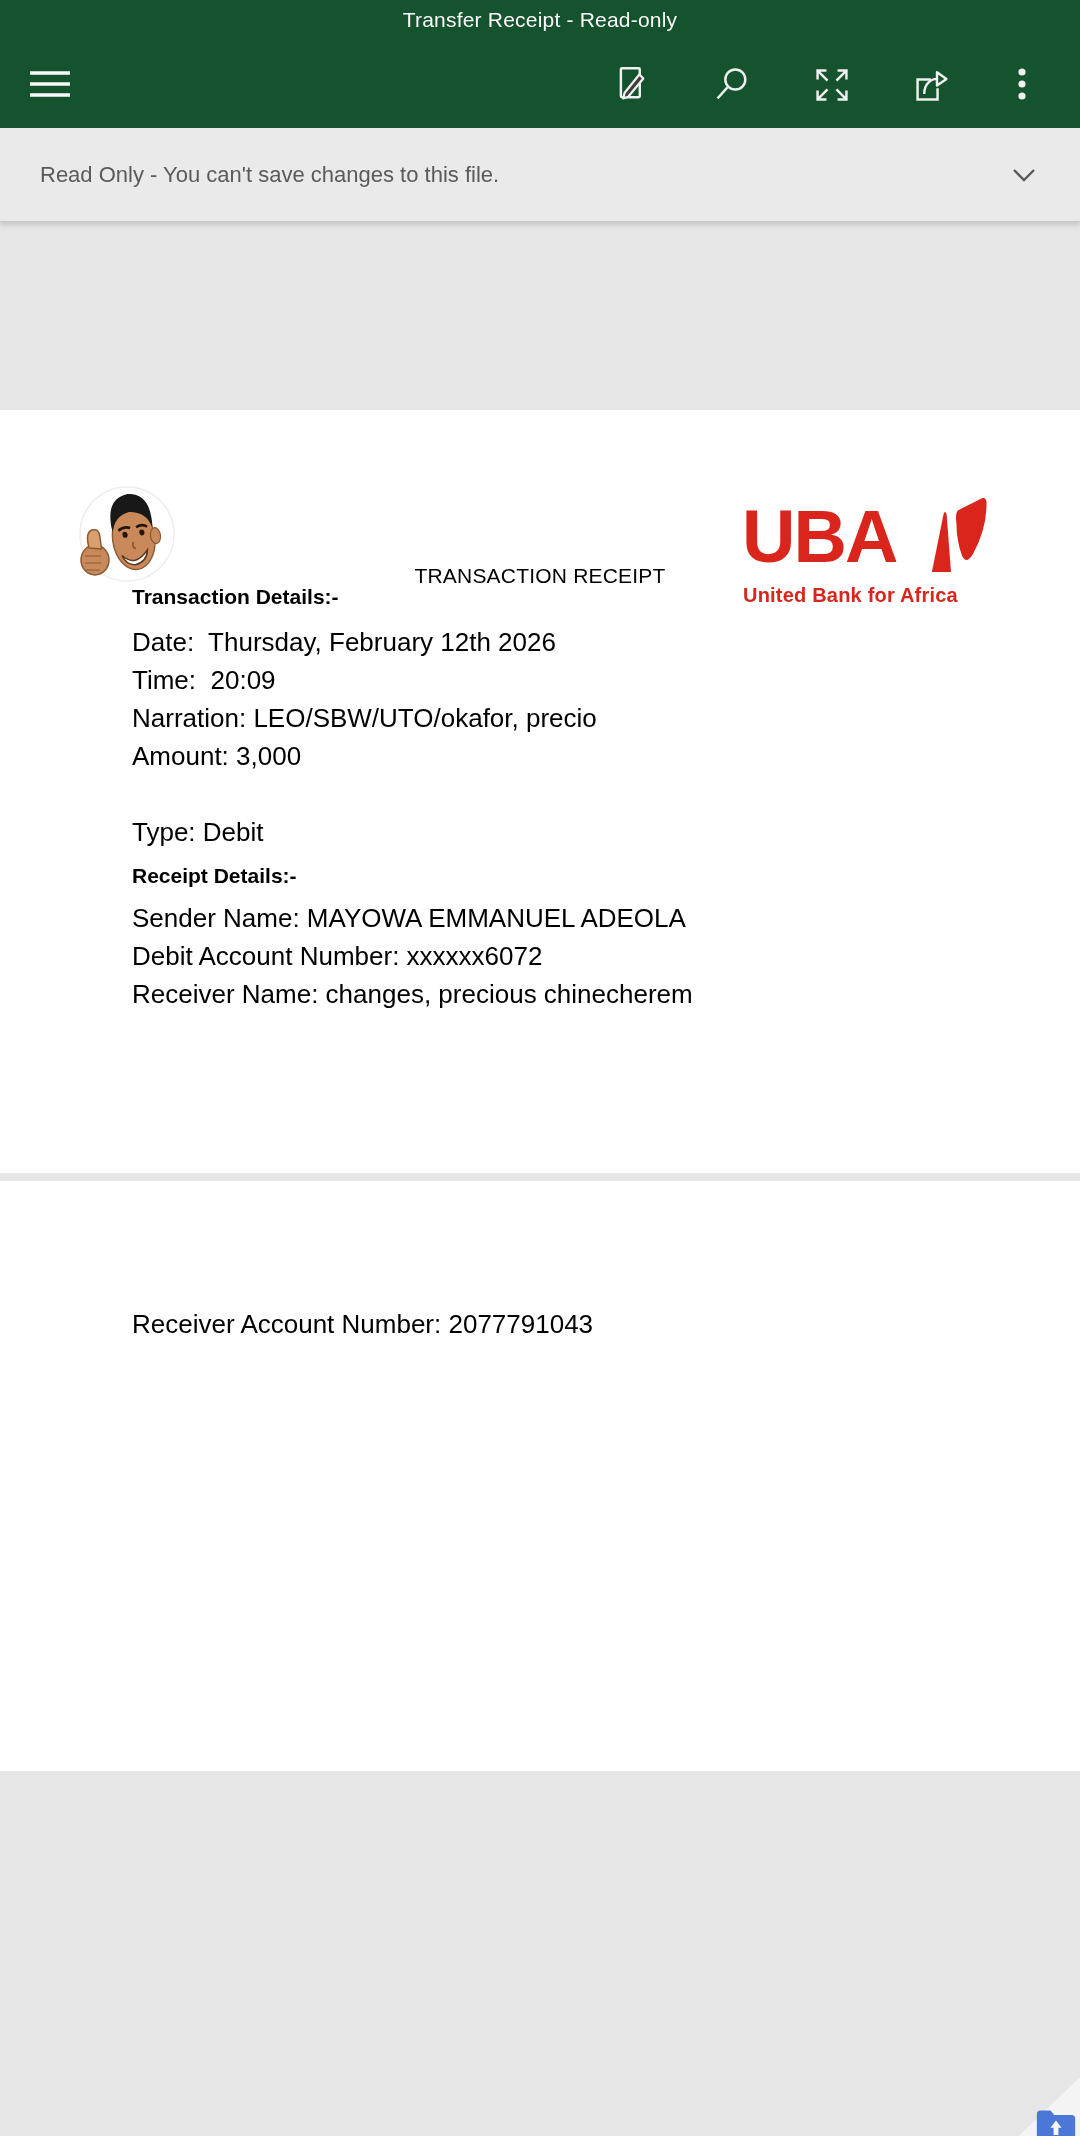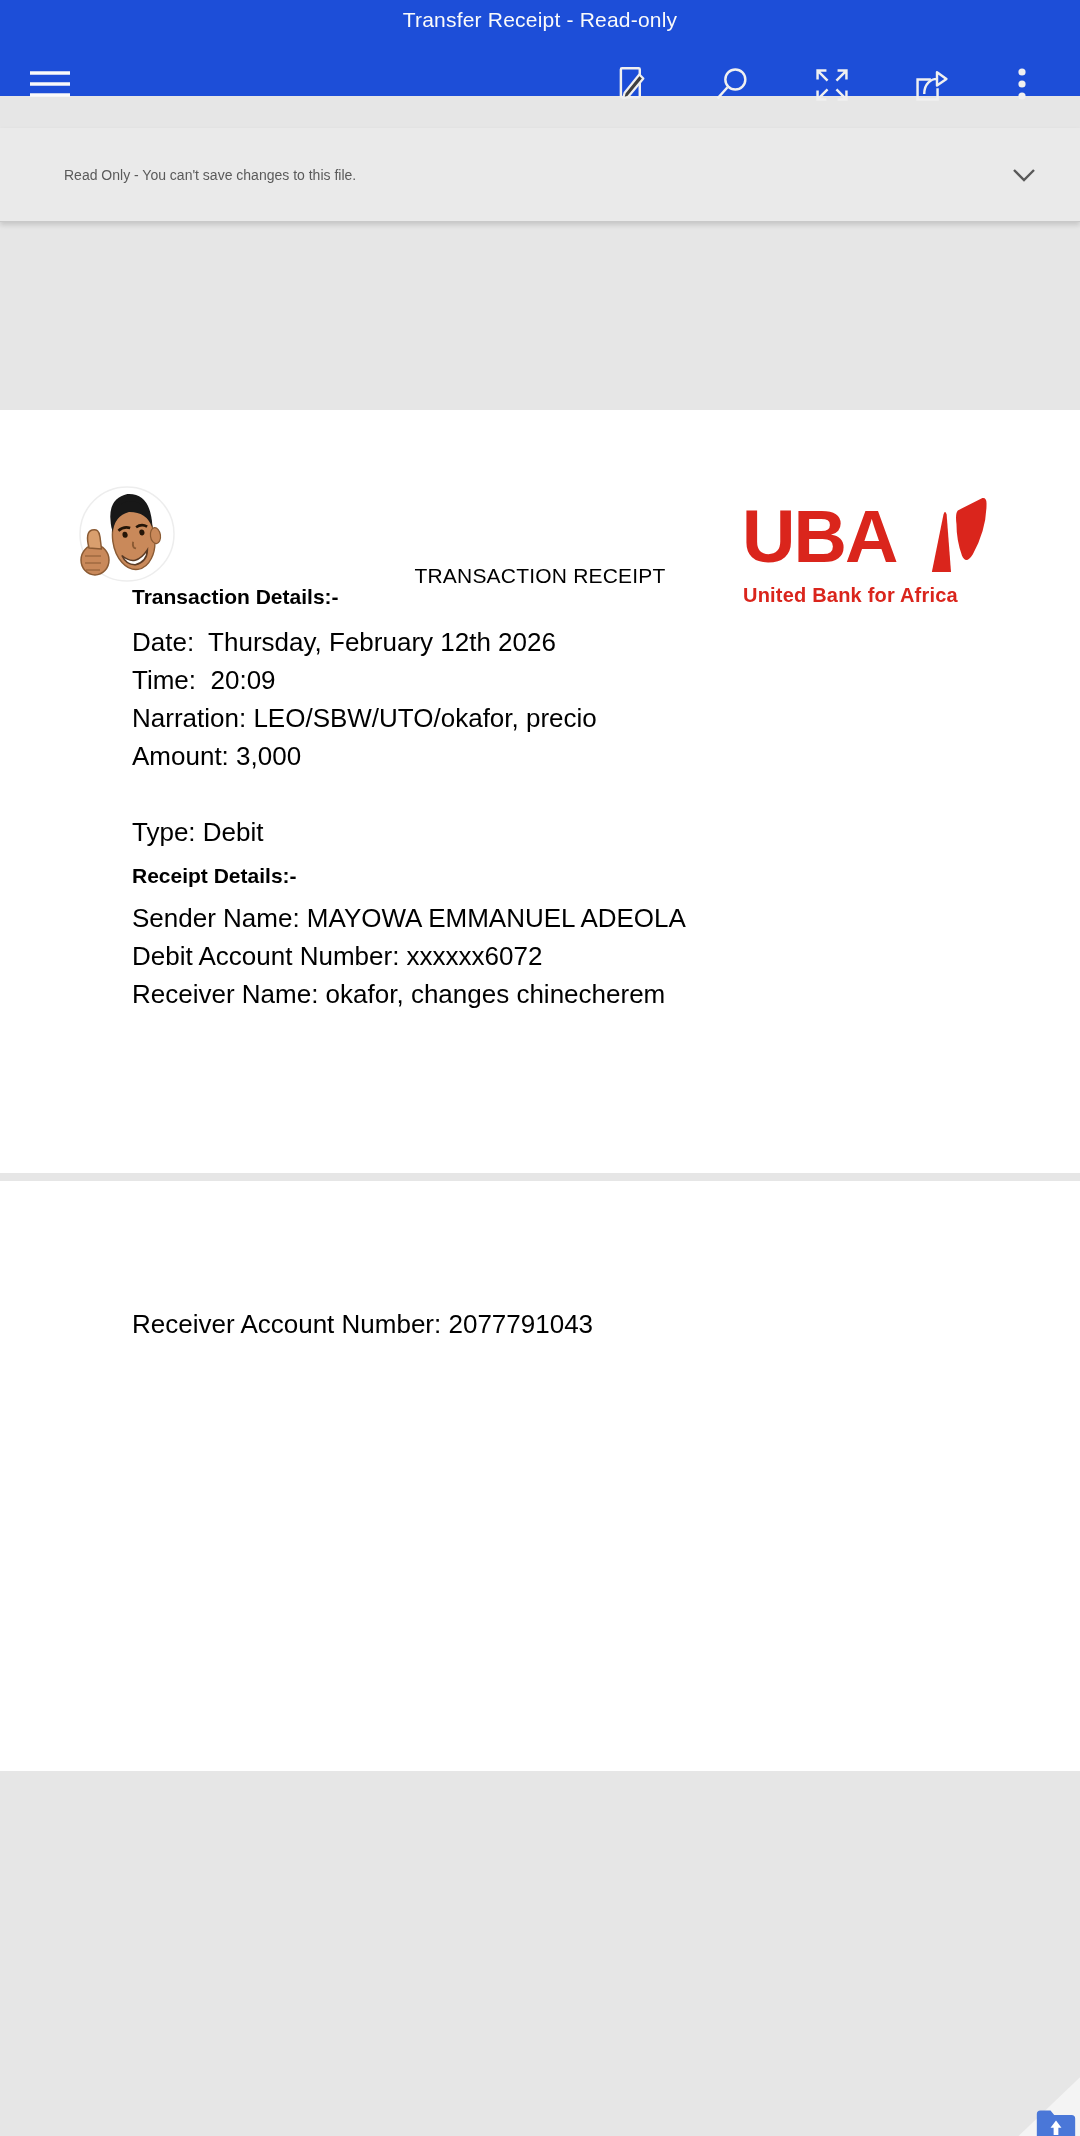"Transfer Receipt - Read-only" .appbar { background: #1d4ed8 -> #14532d; height: 96px -> 128px }
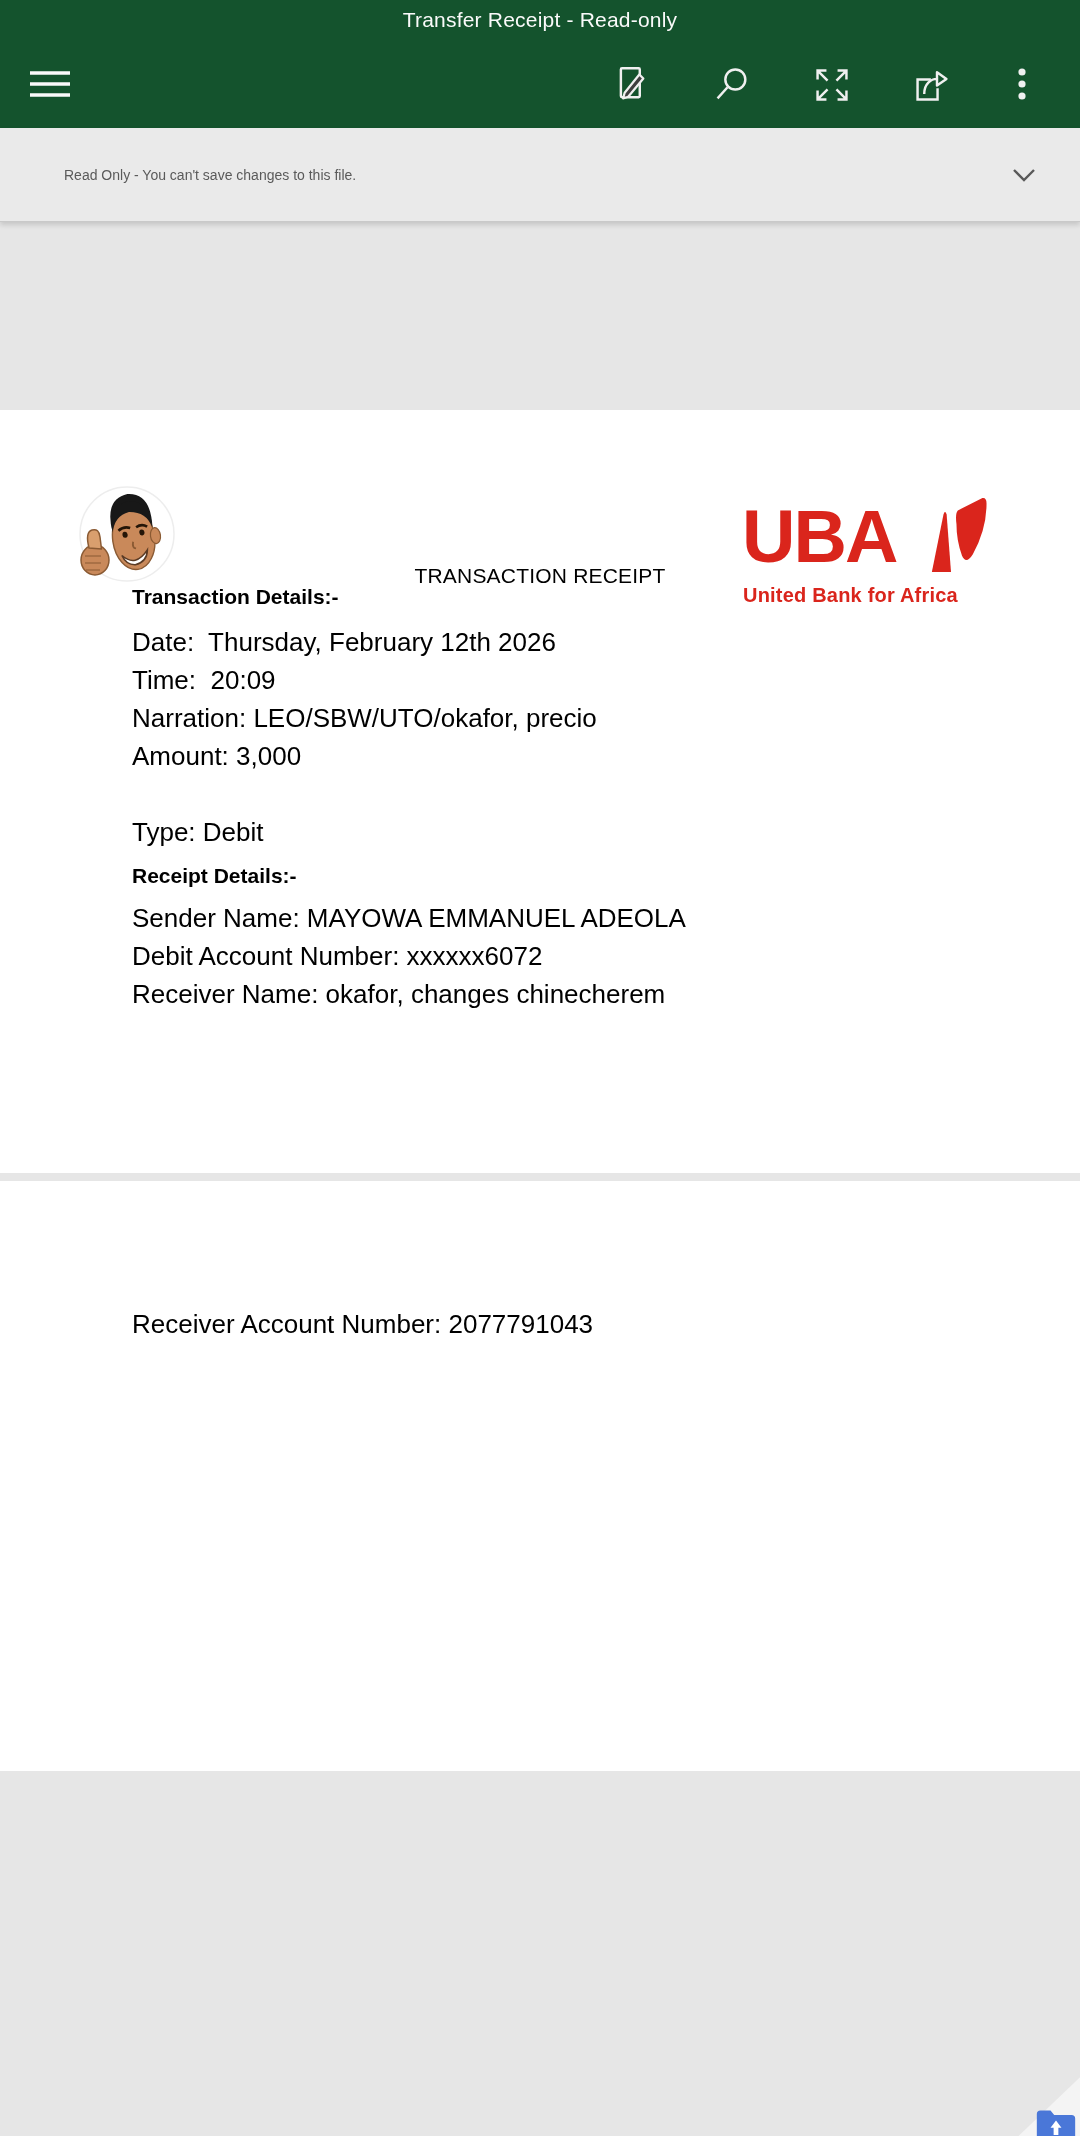"Read Only - You can't" .banner-text { font-size: 14px -> 22px; margin-left: 64px -> 40px }
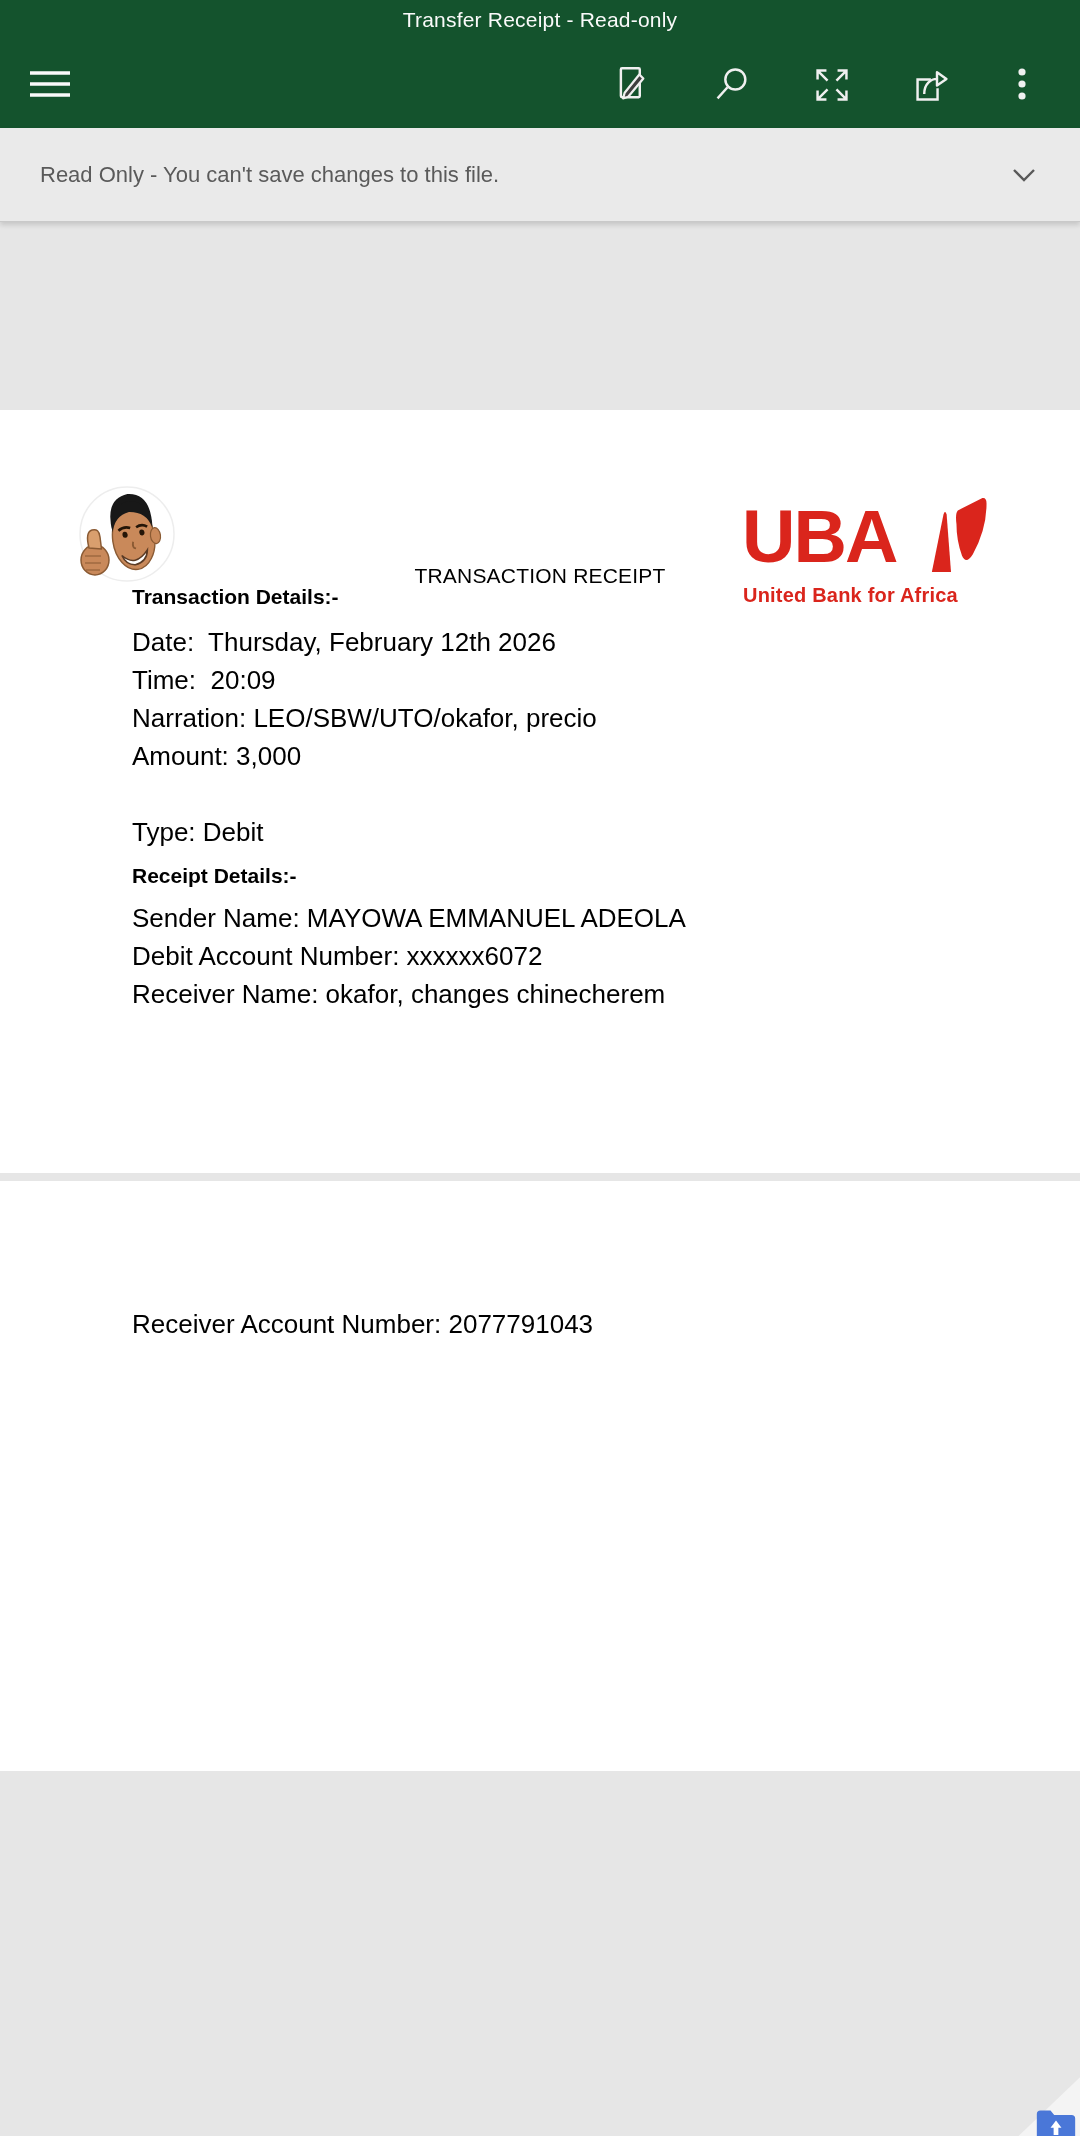"Receiver Name: okafor, changes" div.receipt-line { text: okafor, changes -> changes, precious }
